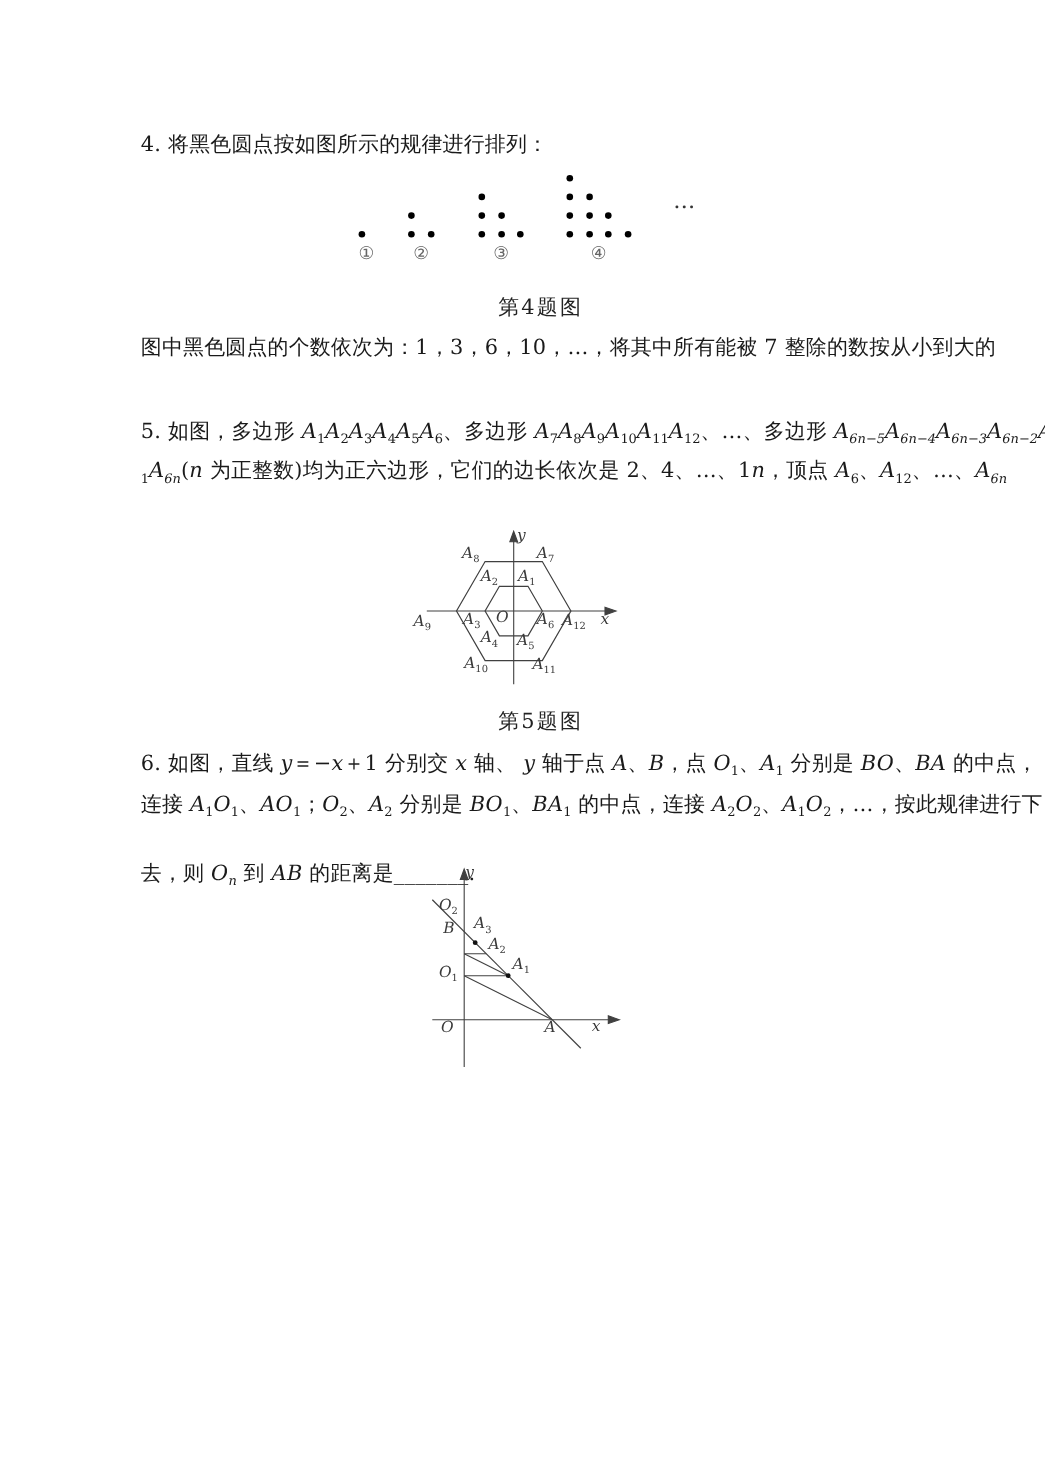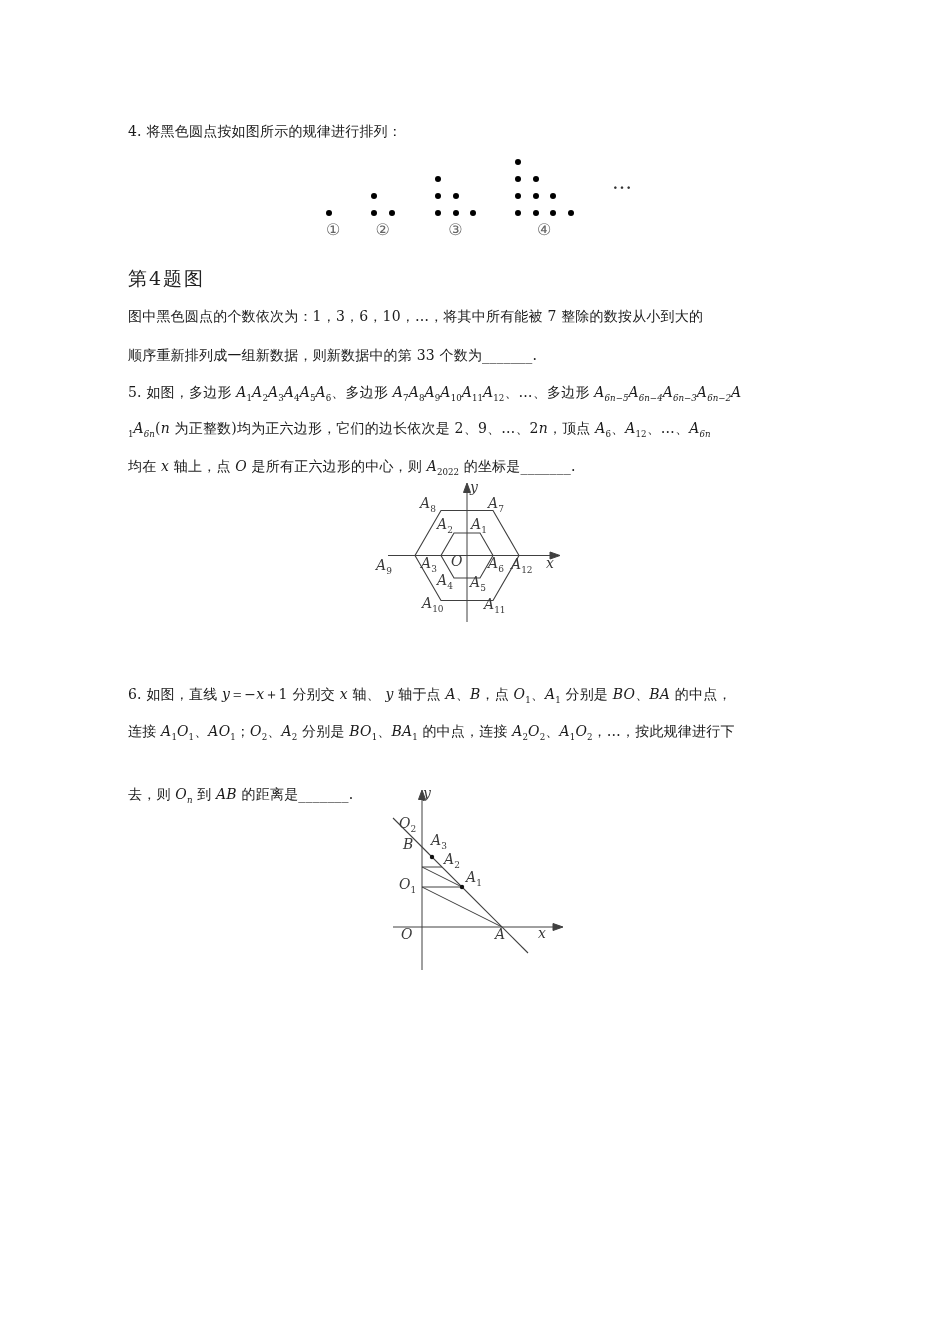"4. 将黑色圆点按如图所示的规律进行排列：" .line { font-size: 14px -> 19px }
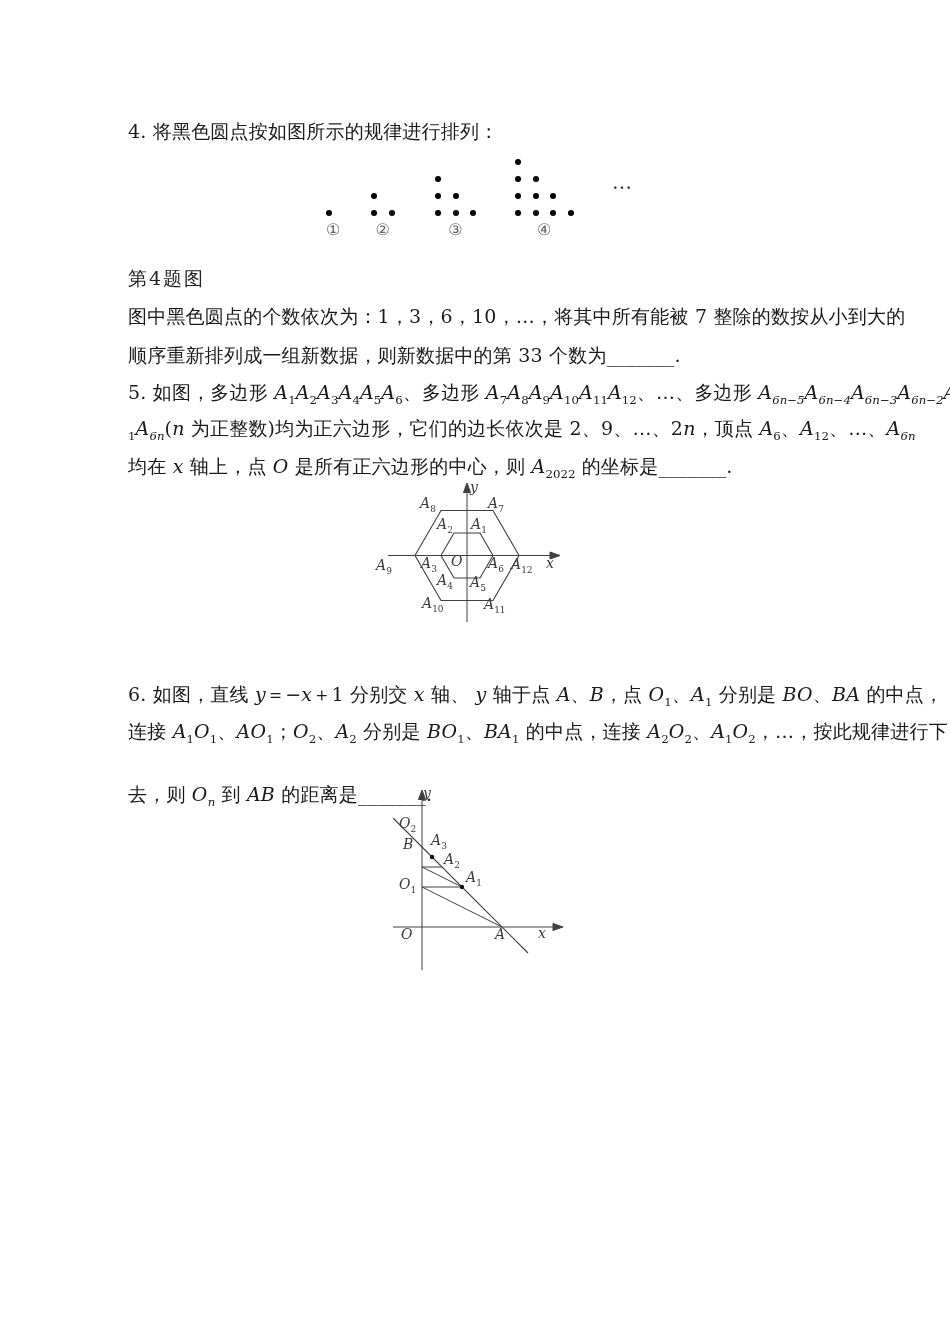"第4题图" .caption { text-align: left -> center }
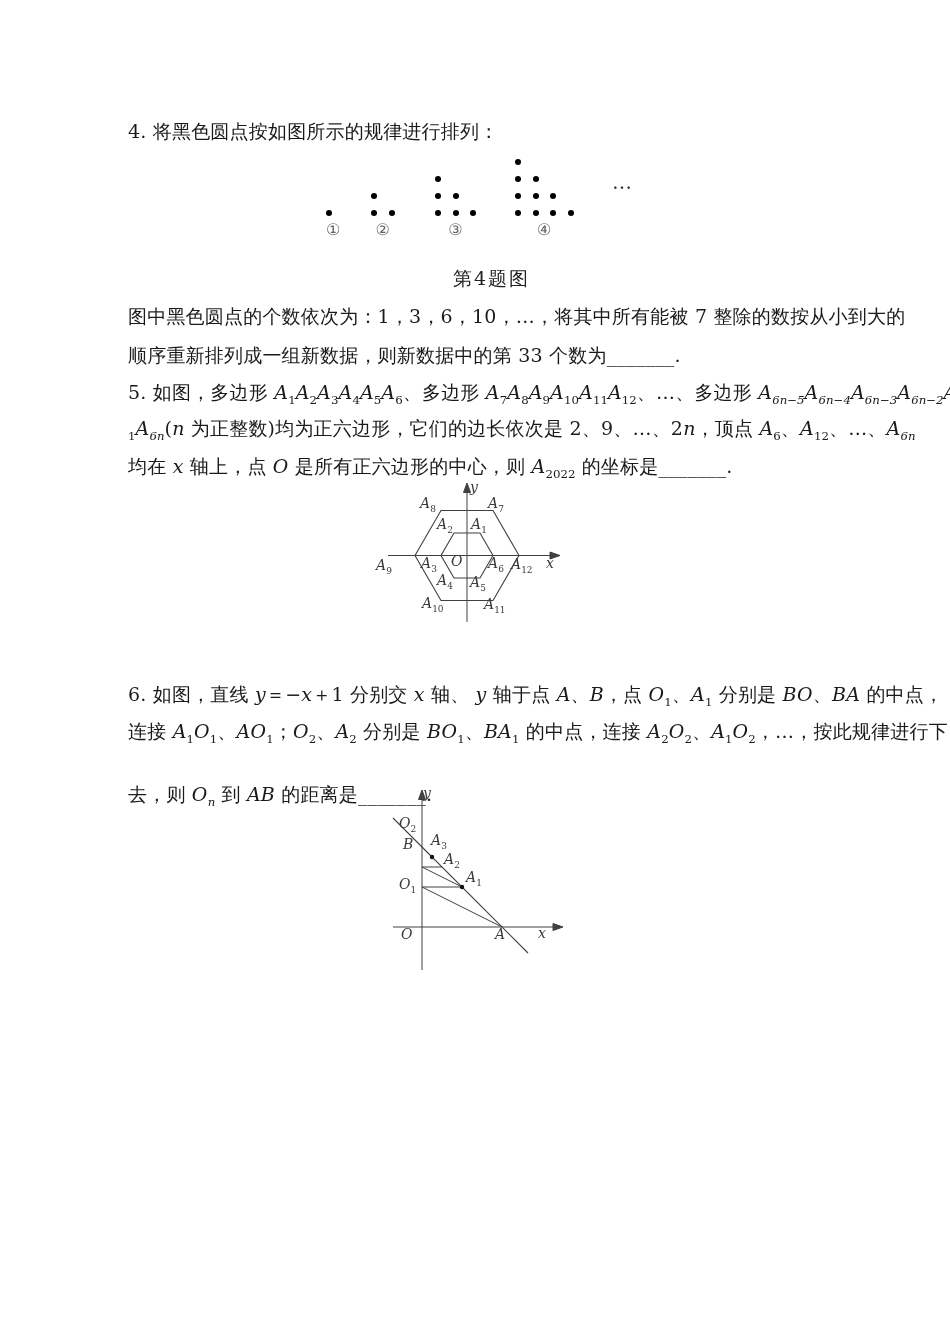"顺序重新排列成一组新数据，则新数据中的第 33 个数为_______." div.line { html: <div><span>顺序重新排列成一组新数据，则新数据中的第 33 个数为_______.</span></div> -> none }
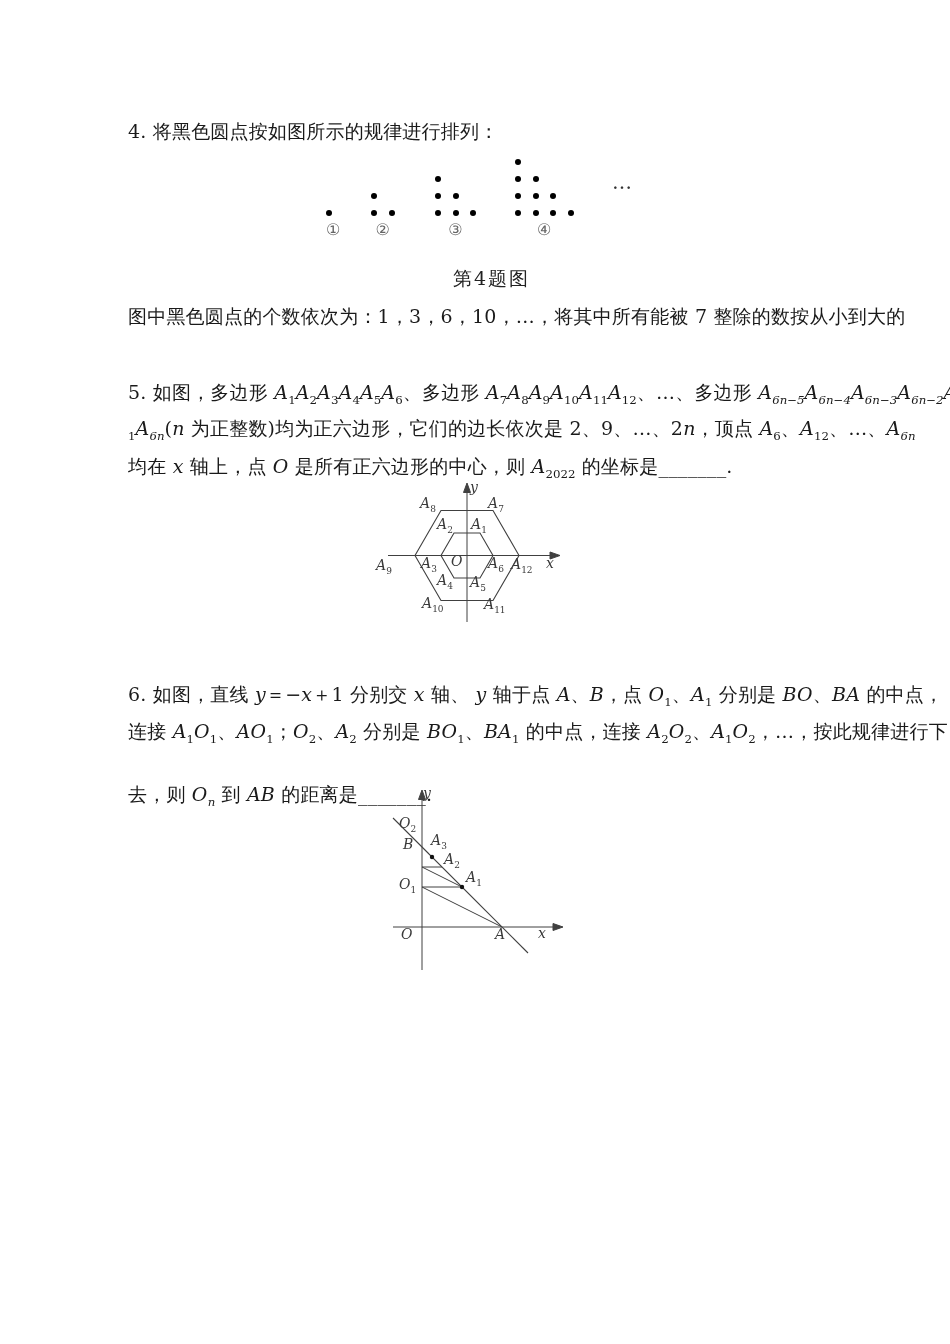"为正整数)均为正六边形，它们的边长依次是 2、9、…、2" span { text: 9、…、2 -> 4、…、1 }
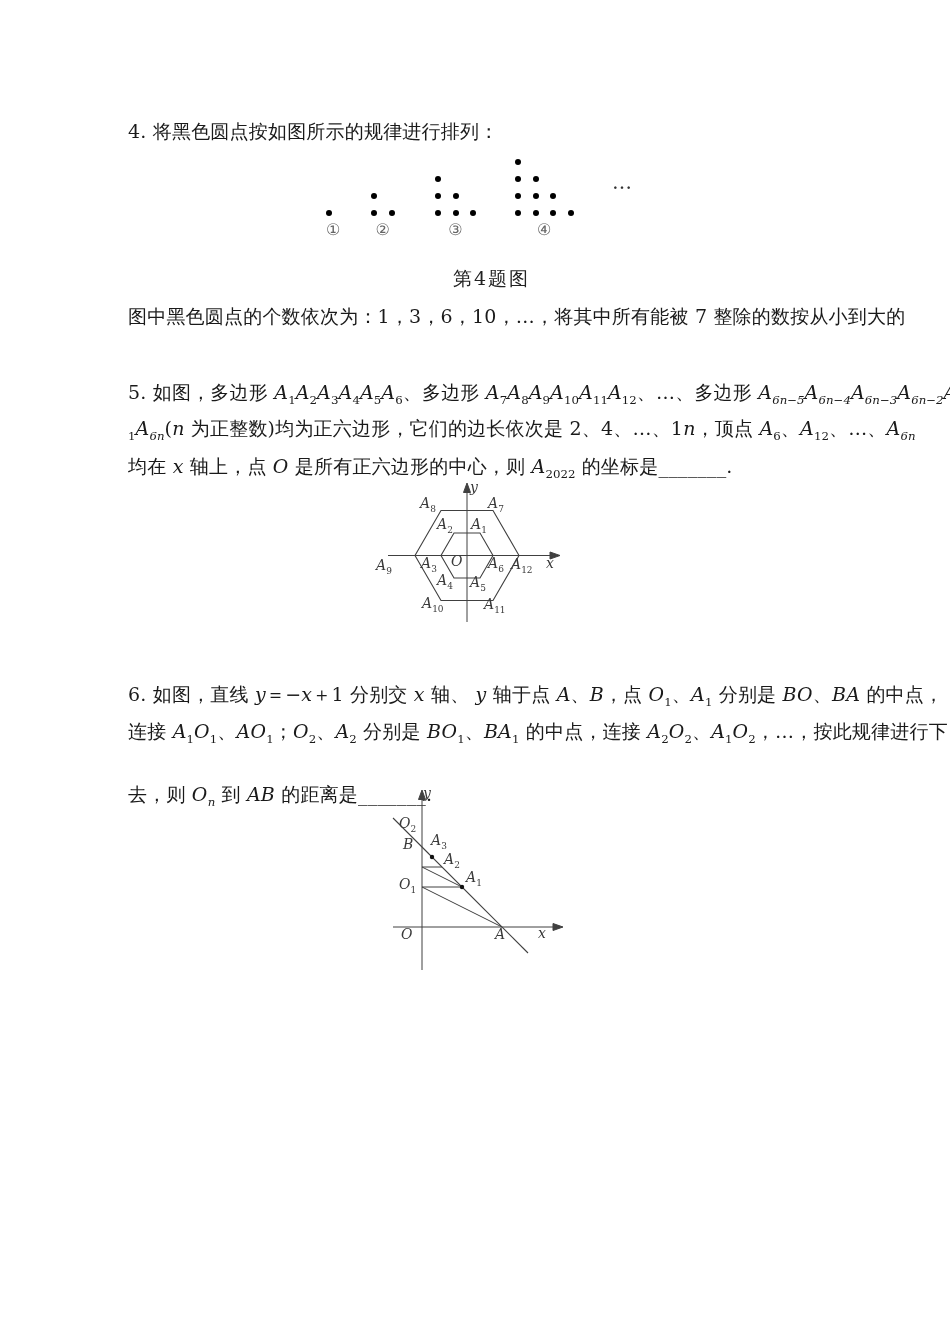"均在 x 轴上，点 O 是所有正六边形的中心，则" div.line { html: <div><span>均在 </span><span>x</span><span> 轴上，点 </span><span>O</span><span> 是所有正六边形的中心，则 </span><span>A</span><sub>2022</sub><span> 的坐标是_______.</span></div> -> none }
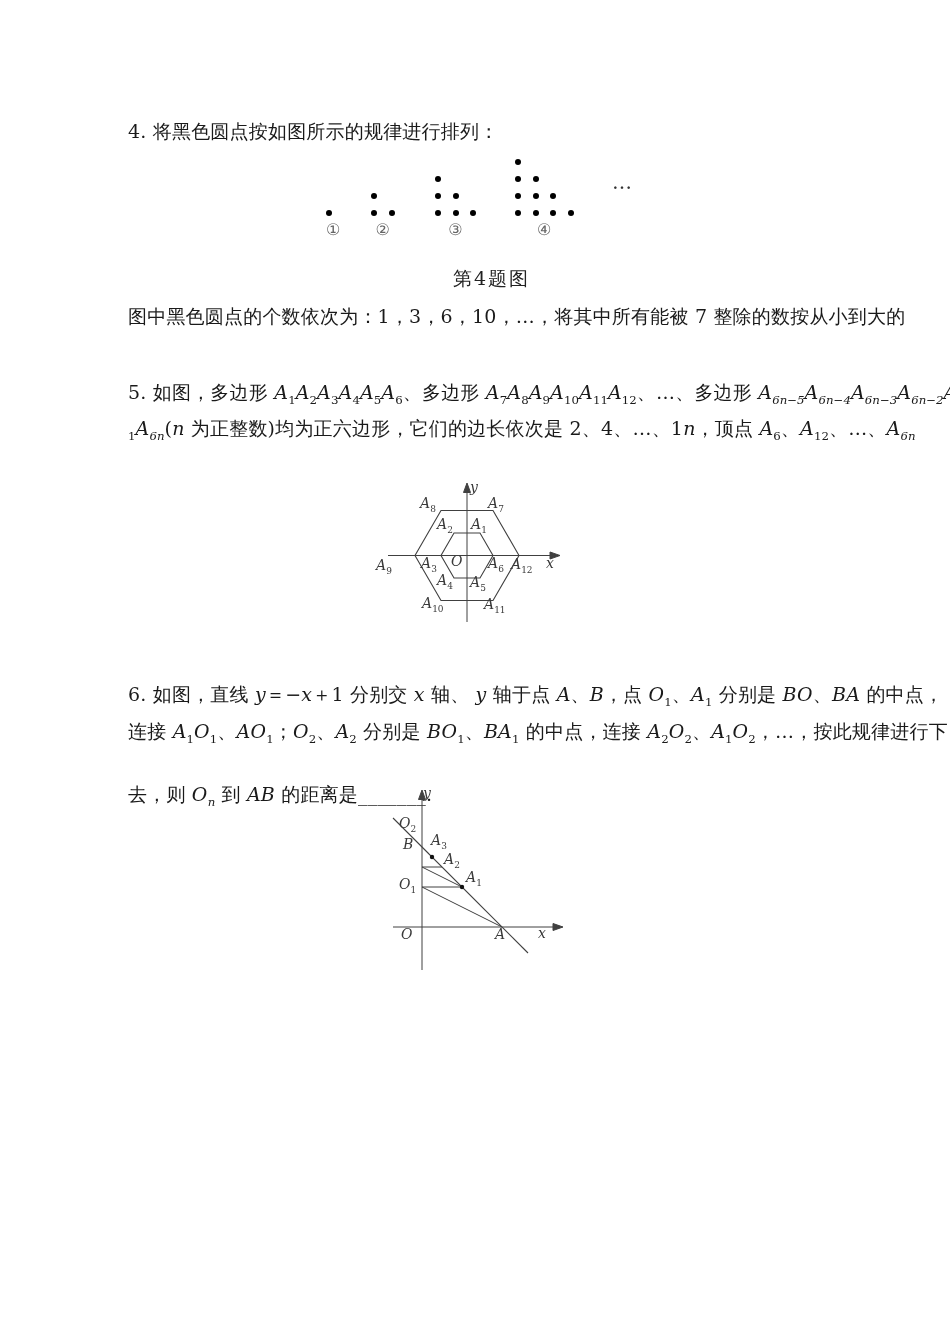"第5题图" div.caption { html: none -> <div>第5题图</div> }
